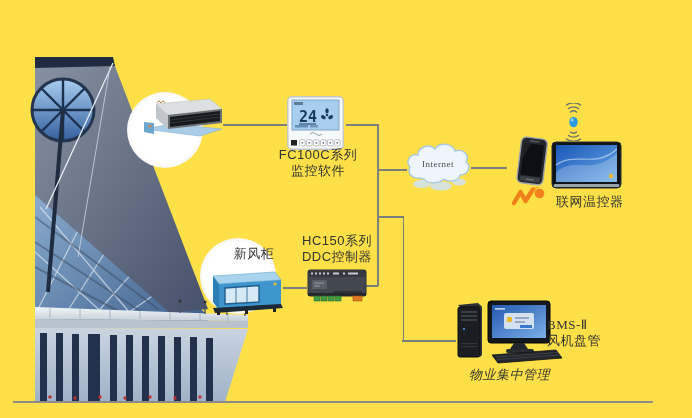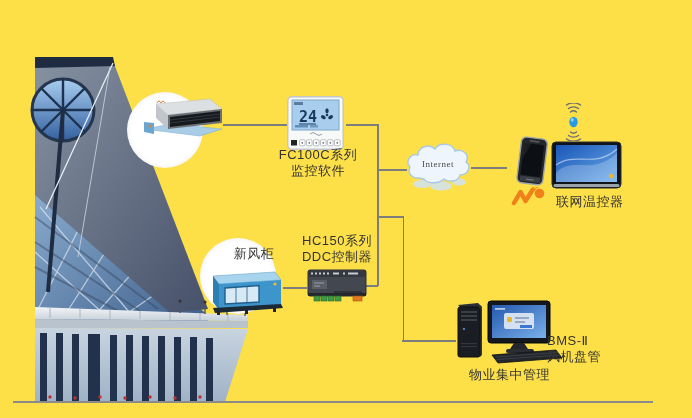"BMS-Ⅱ" div.label { font-family: none -> Liberation Serif, serif; top: 333px -> 317px }
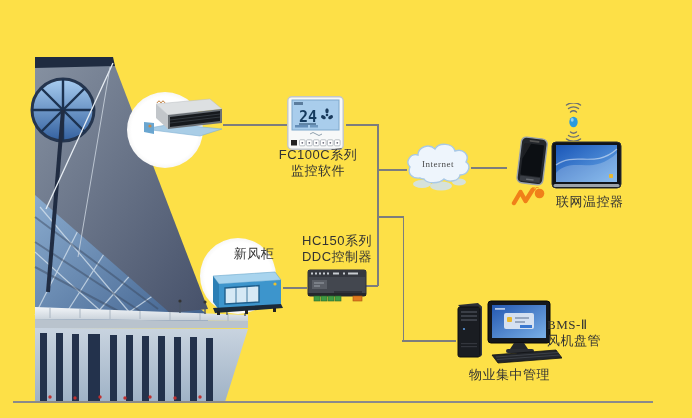"物业集中管理" div.label { font-style: none -> italic }
